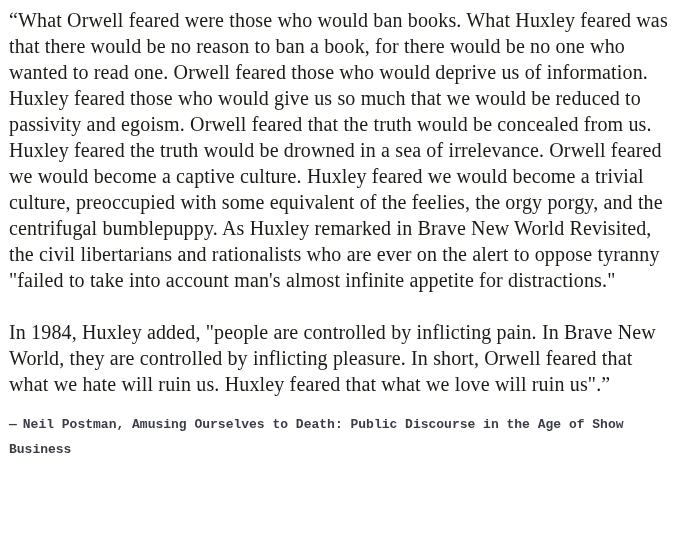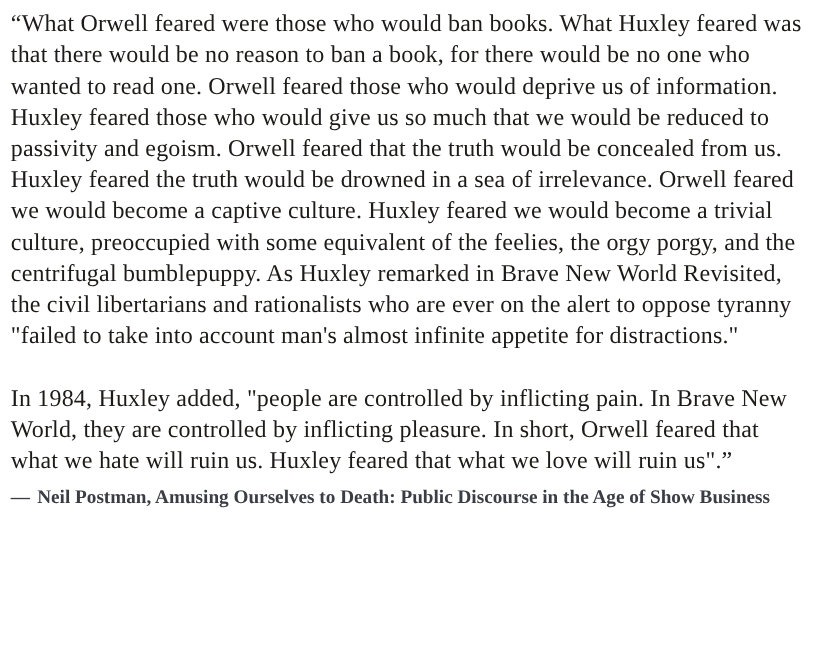"― Neil Postman, Amusing Ourselves" .attribution { font-family: Liberation Serif, serif -> Liberation Mono, monospace; font-size: 16px -> 13px; margin-top: 5px -> 15px }
